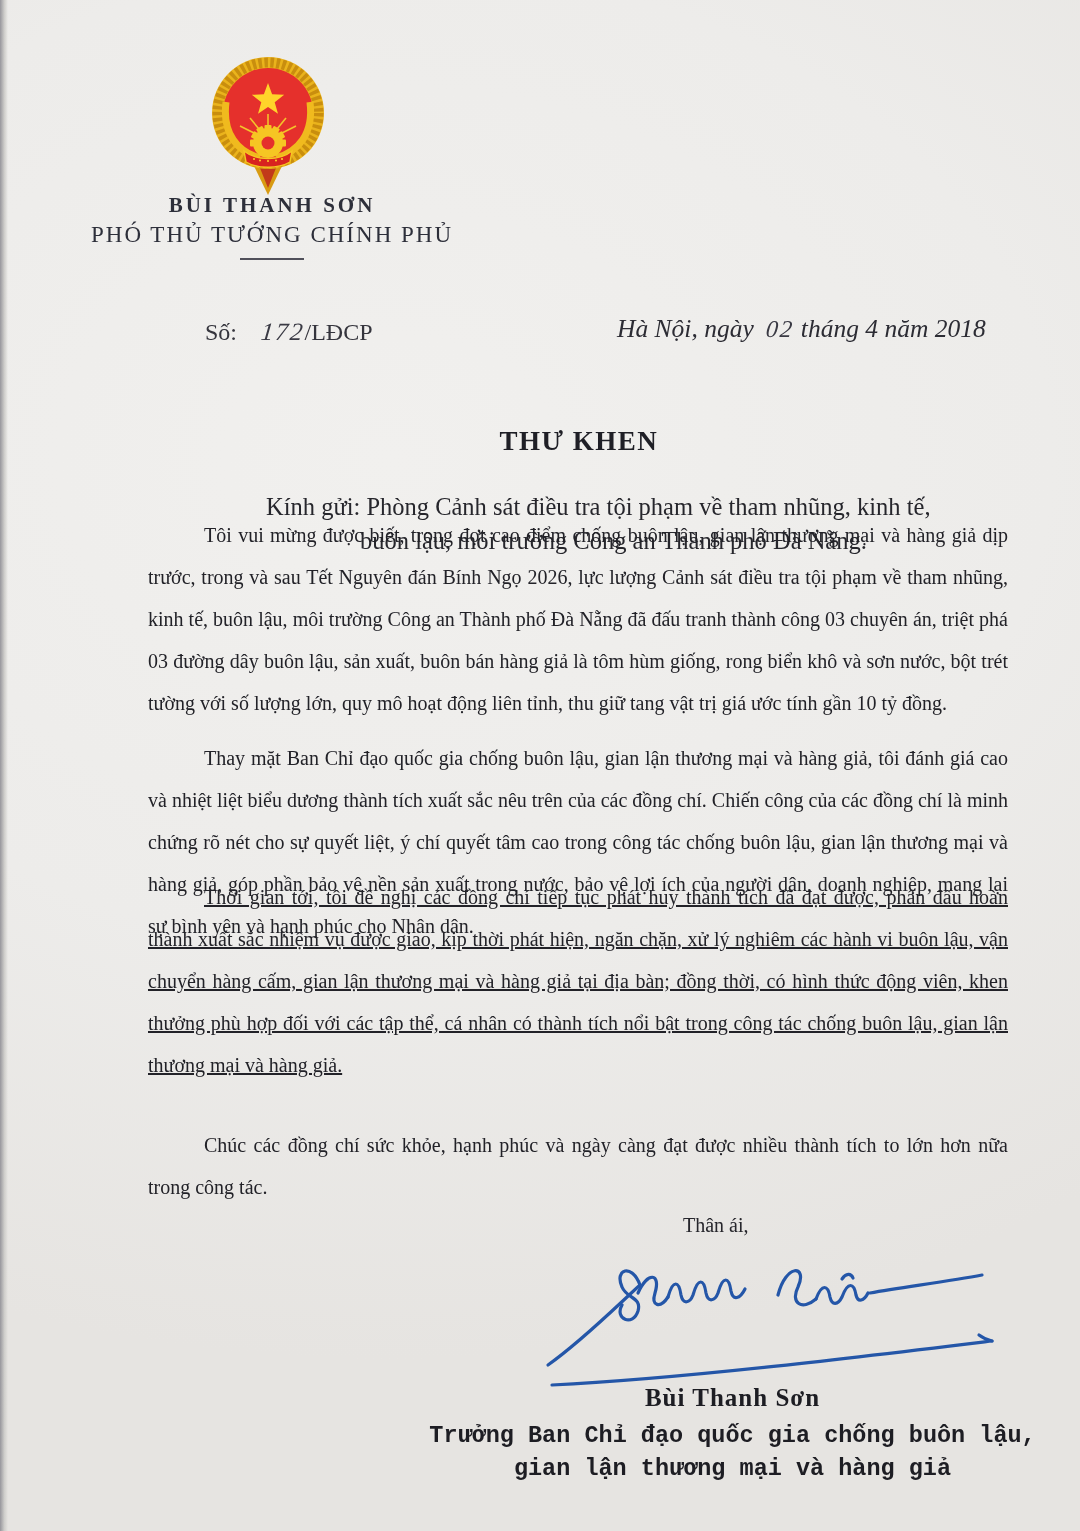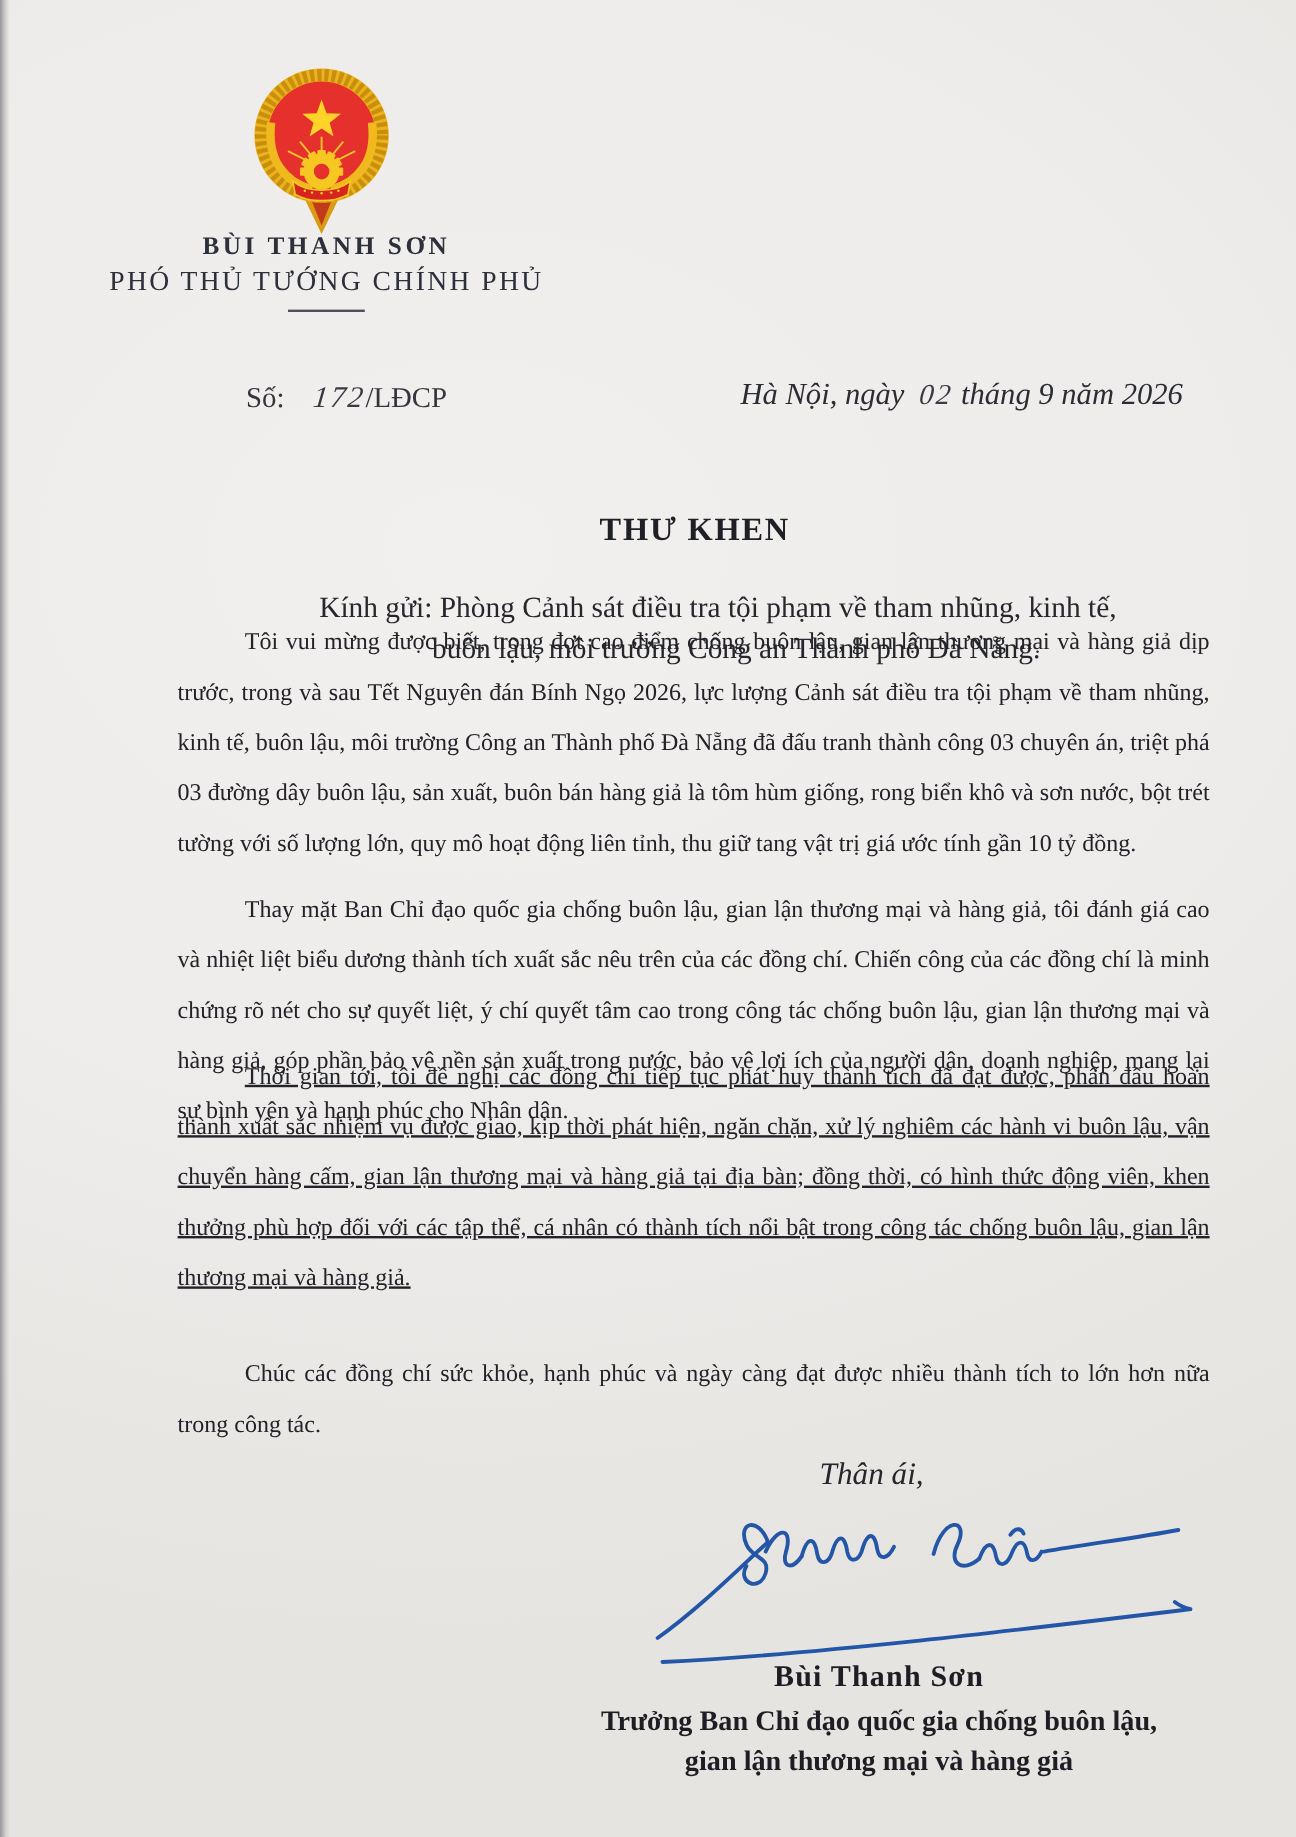"tháng 9 năm 2026" span { text: 9 năm 2026 -> 4 năm 2018 }
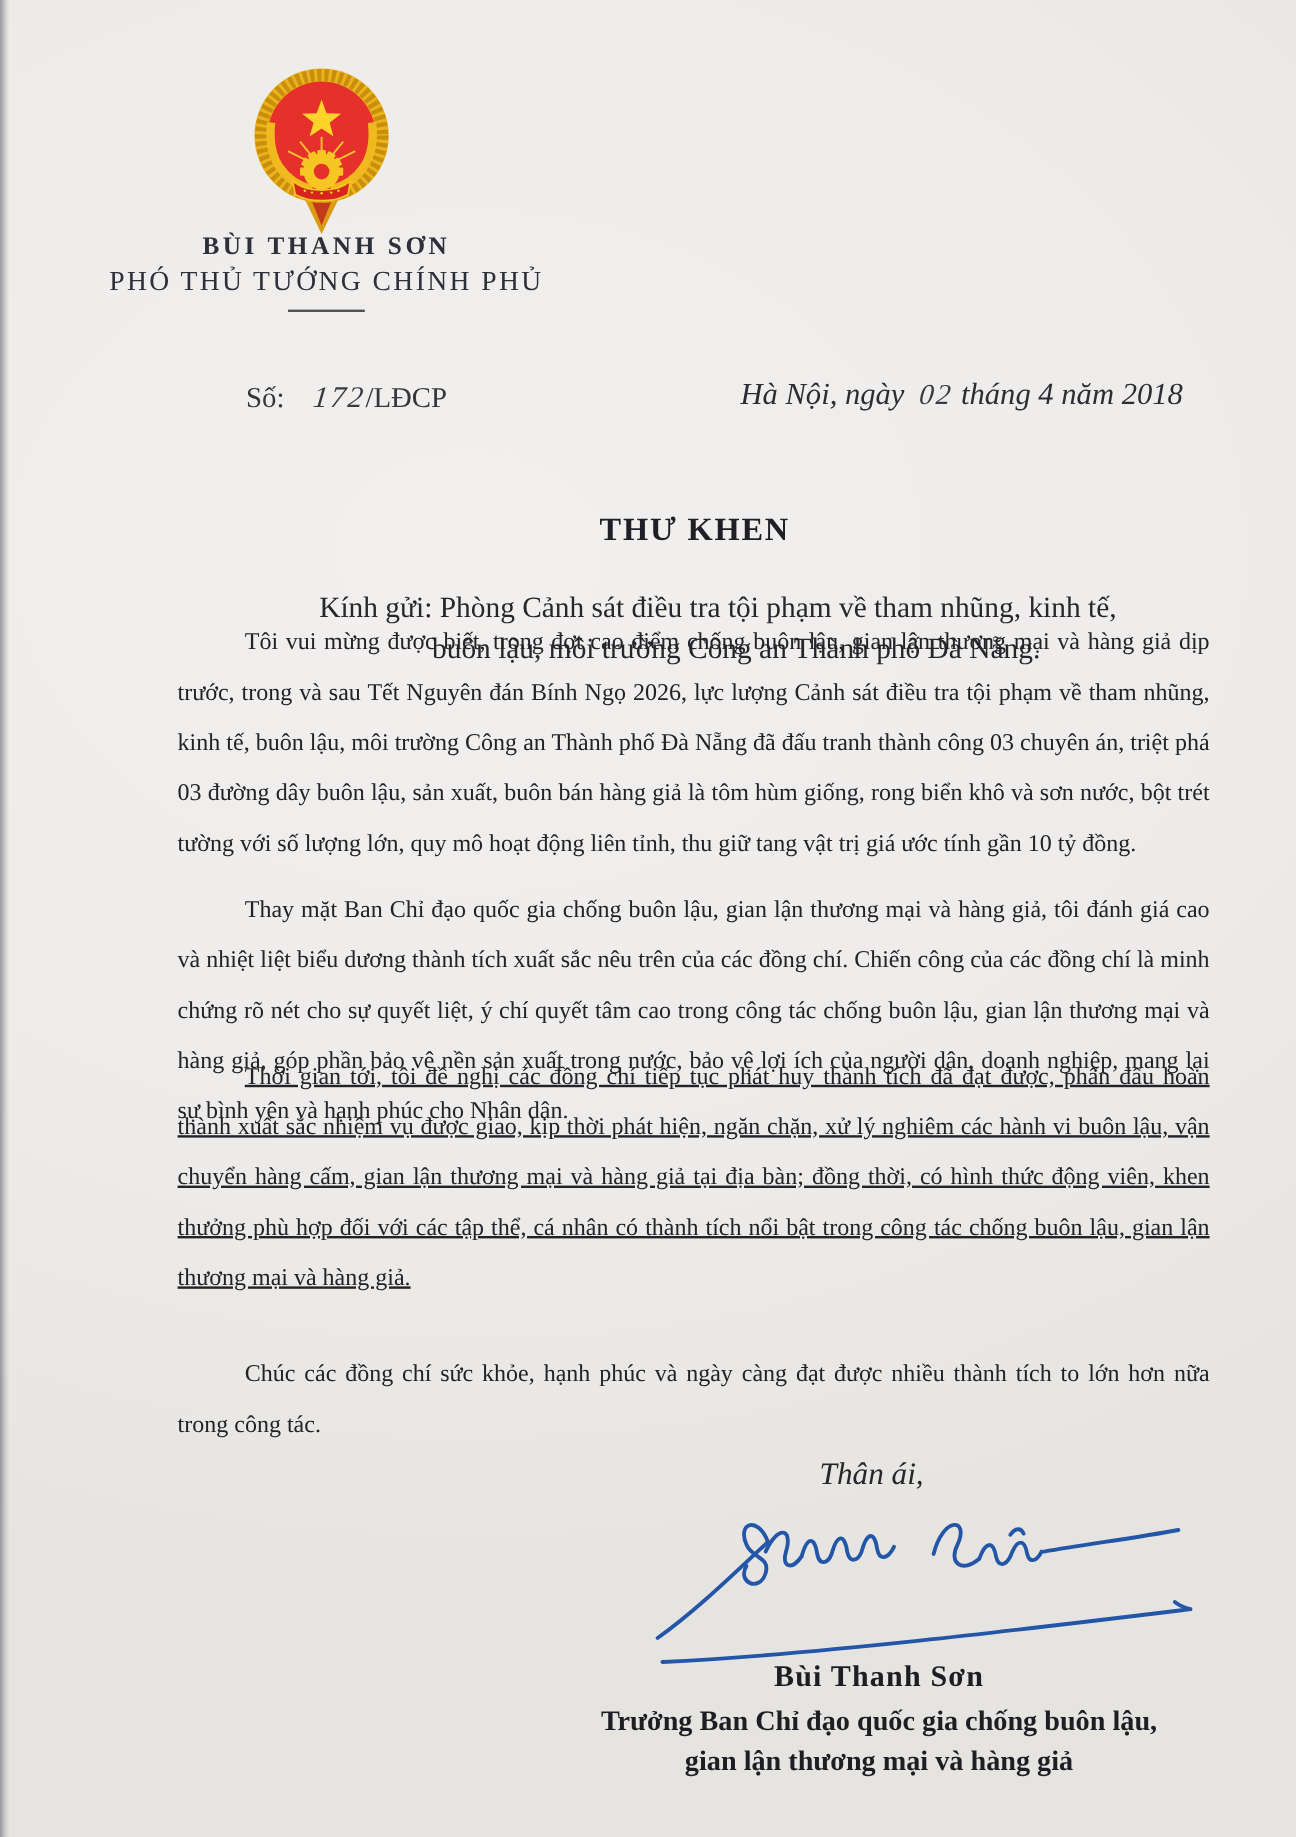"Thân ái," .closing { font-size: 26px -> 20px; font-style: italic -> none }
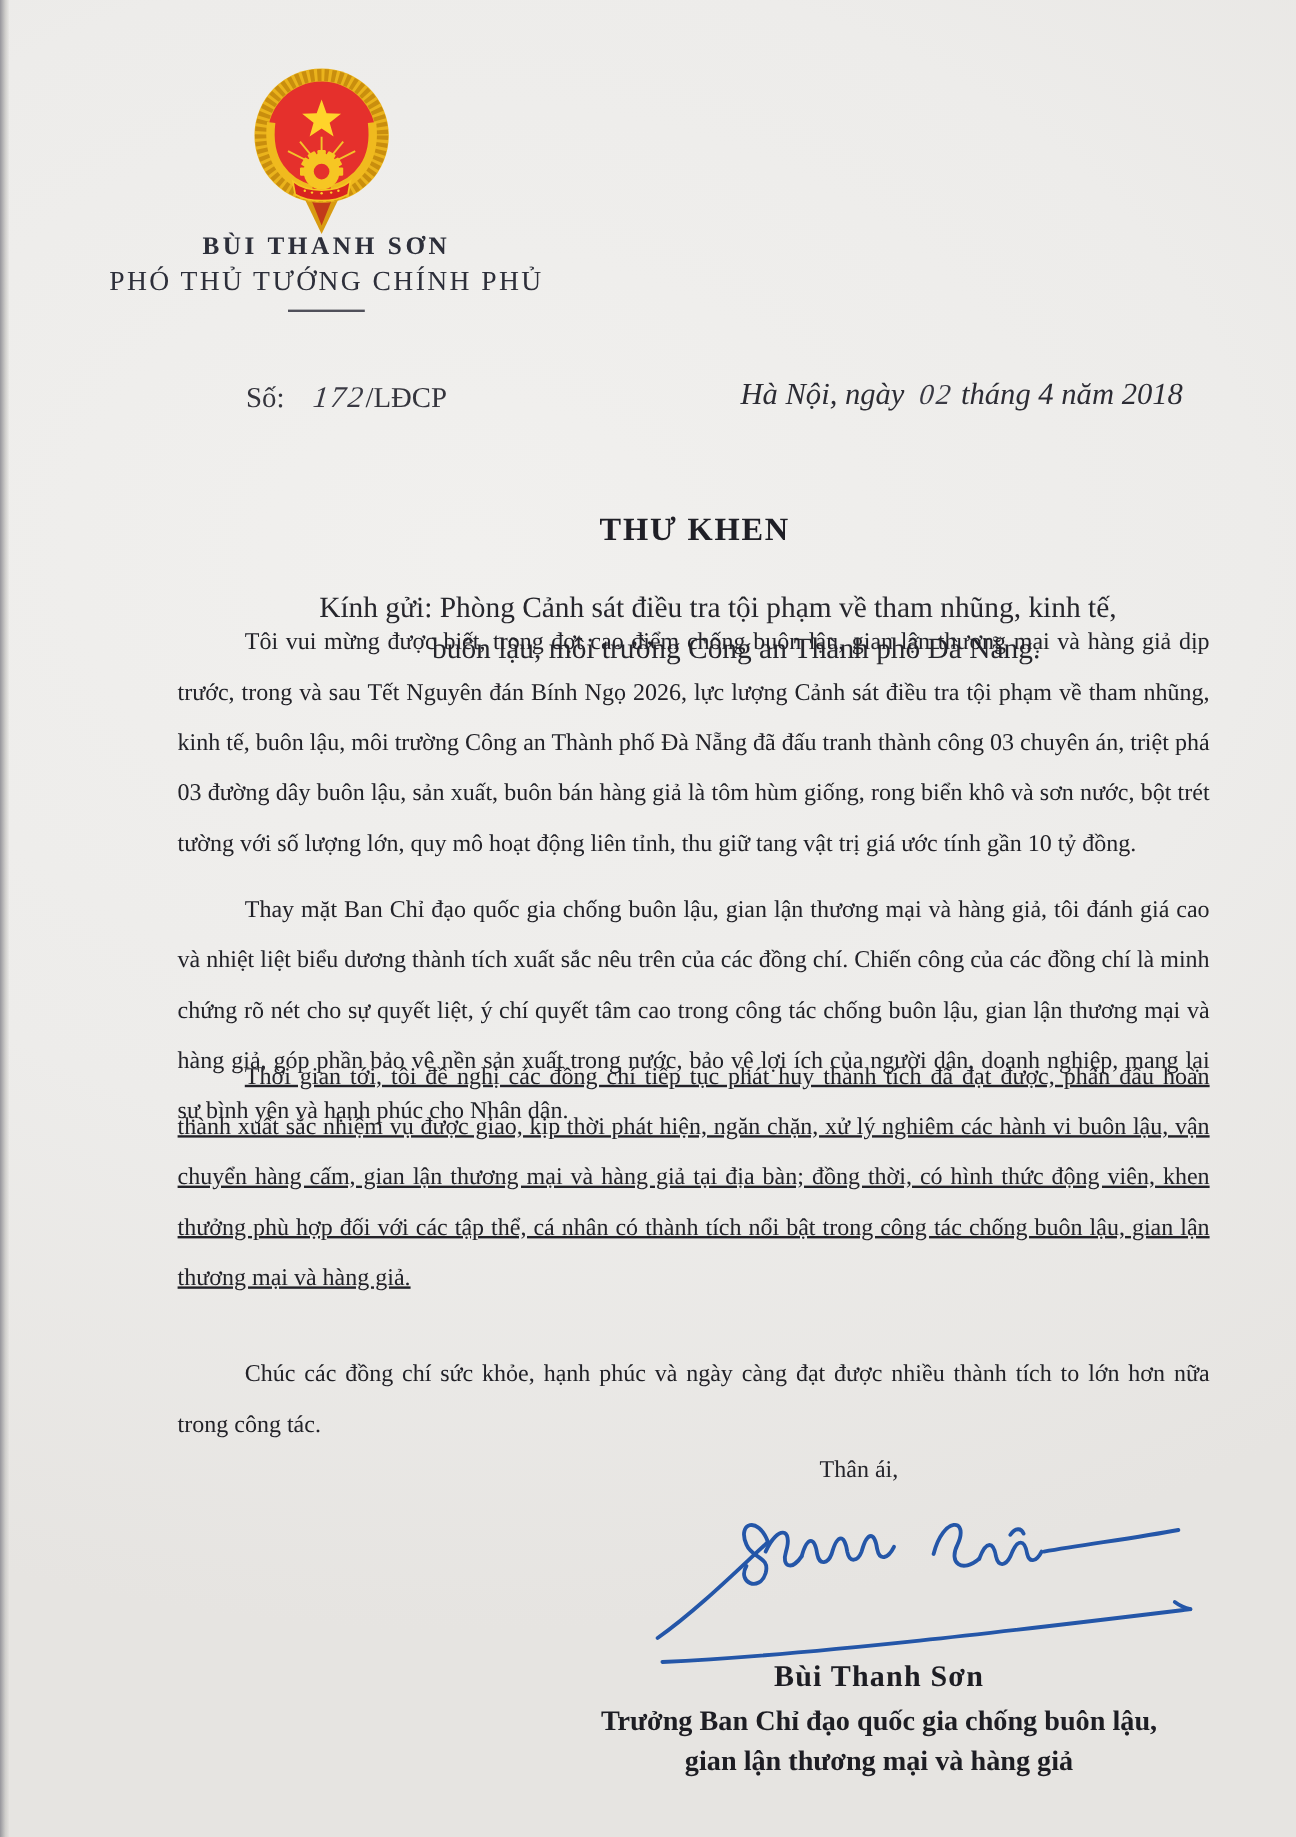"Trưởng Ban Chỉ đạo quốc" .sig-title { font-family: none -> Liberation Mono, monospace }
